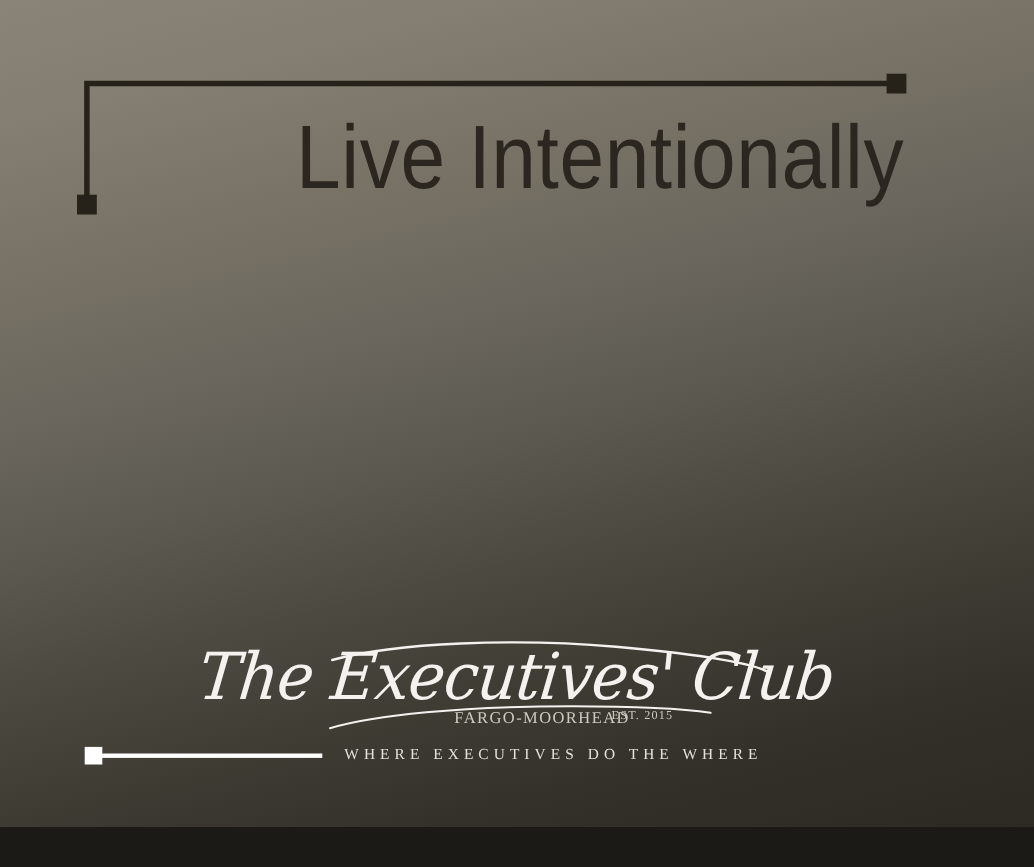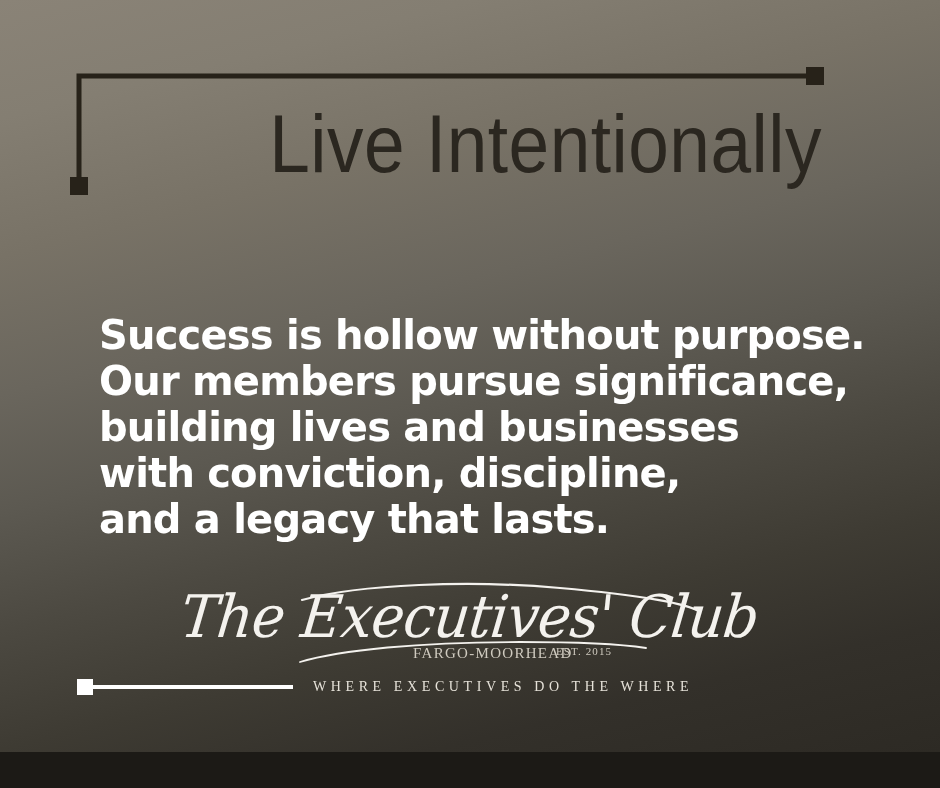"Success is hollow without purpose." div { html: <div> <div>Success is hollow without purpose.</div> <div>Our members pursue significance,</div> <div>building lives and businesses</div> <div>with conviction, discipline,</div> <div>and a legacy that lasts.</div> </div> -> none }
